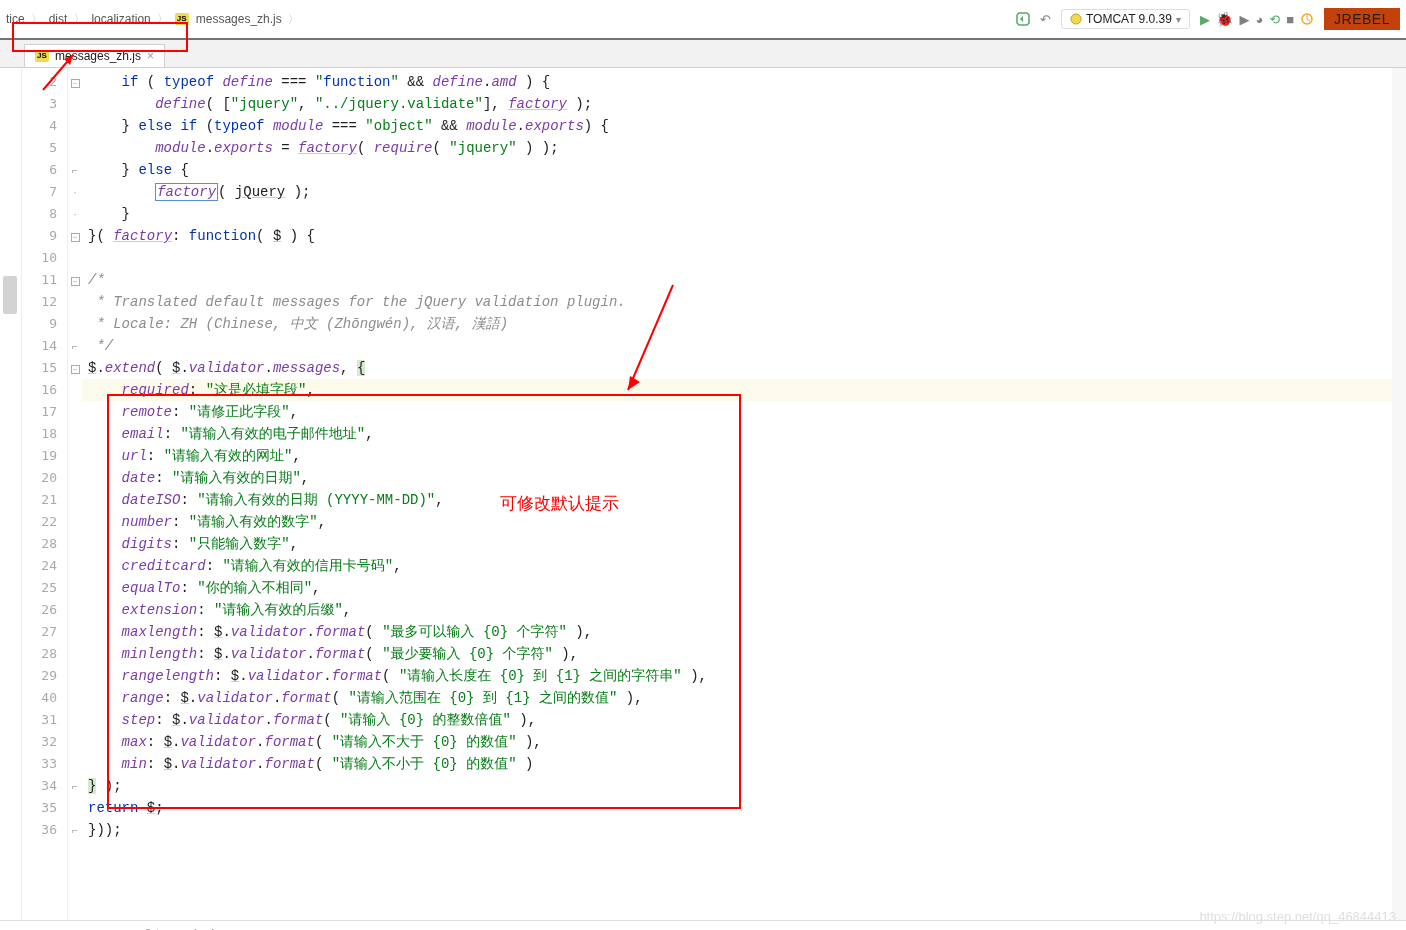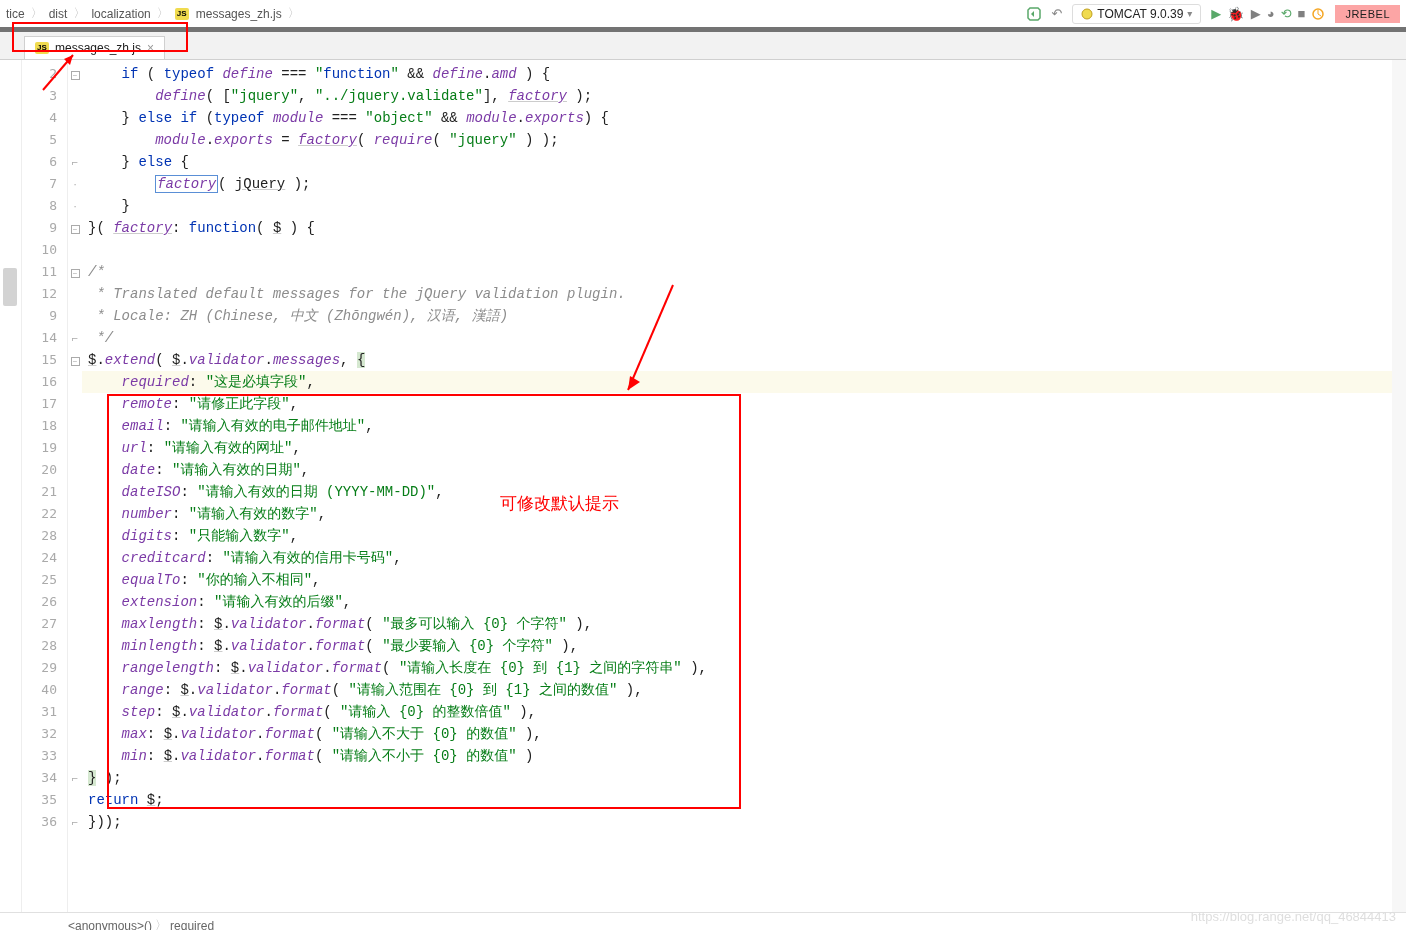"tice" .top-bar { border-bottom: 5px solid #737373 -> 2px solid #737373; height: 32px -> 40px }
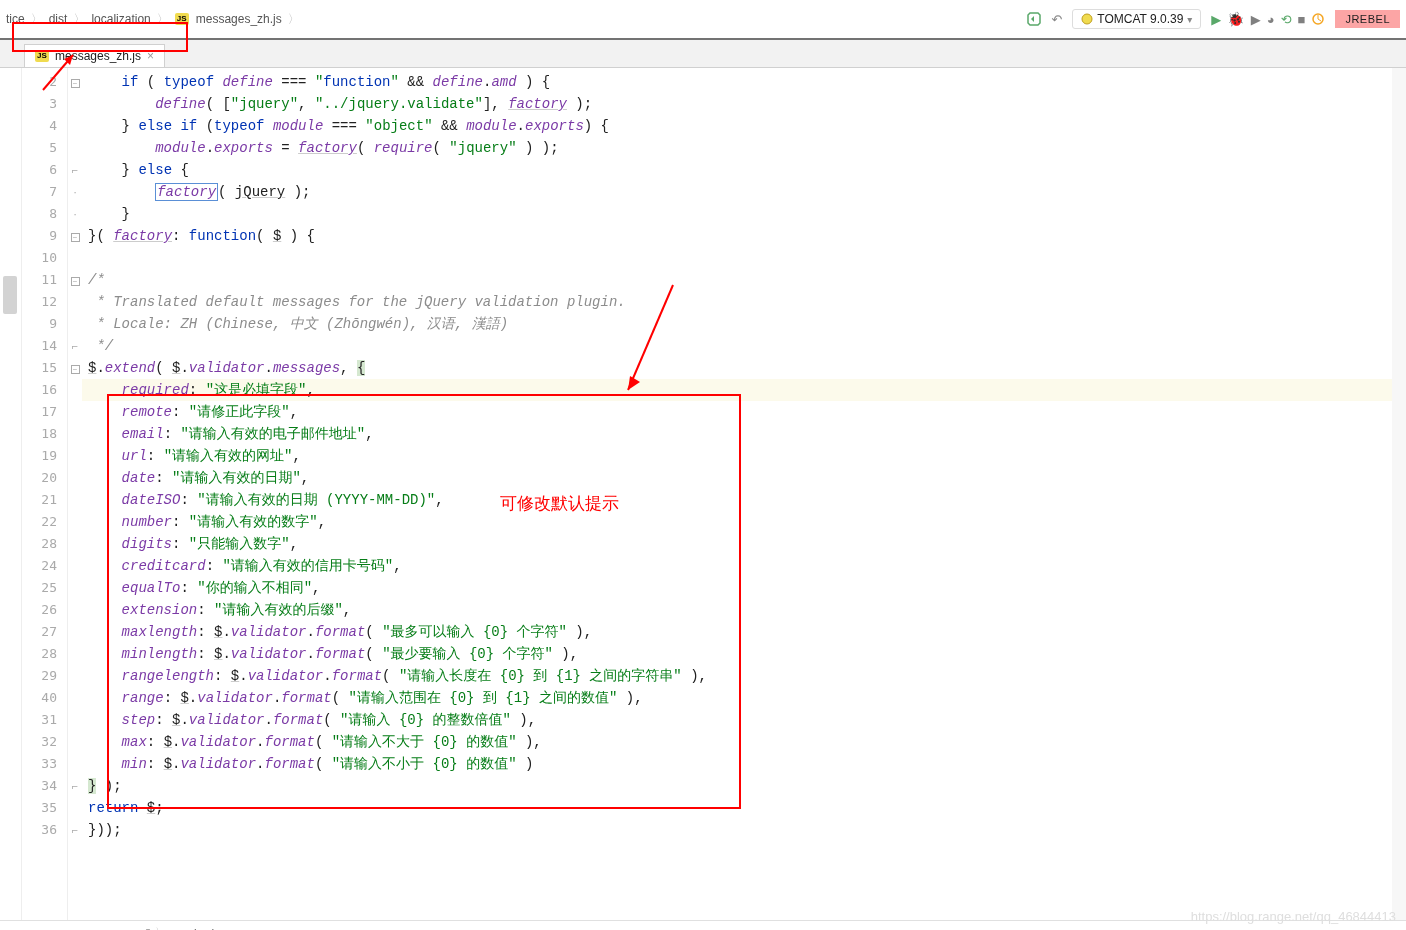"JREBEL" .jrebel-btn { background: #fca5a5 -> #c2410c; font-size: 11px -> 14px }
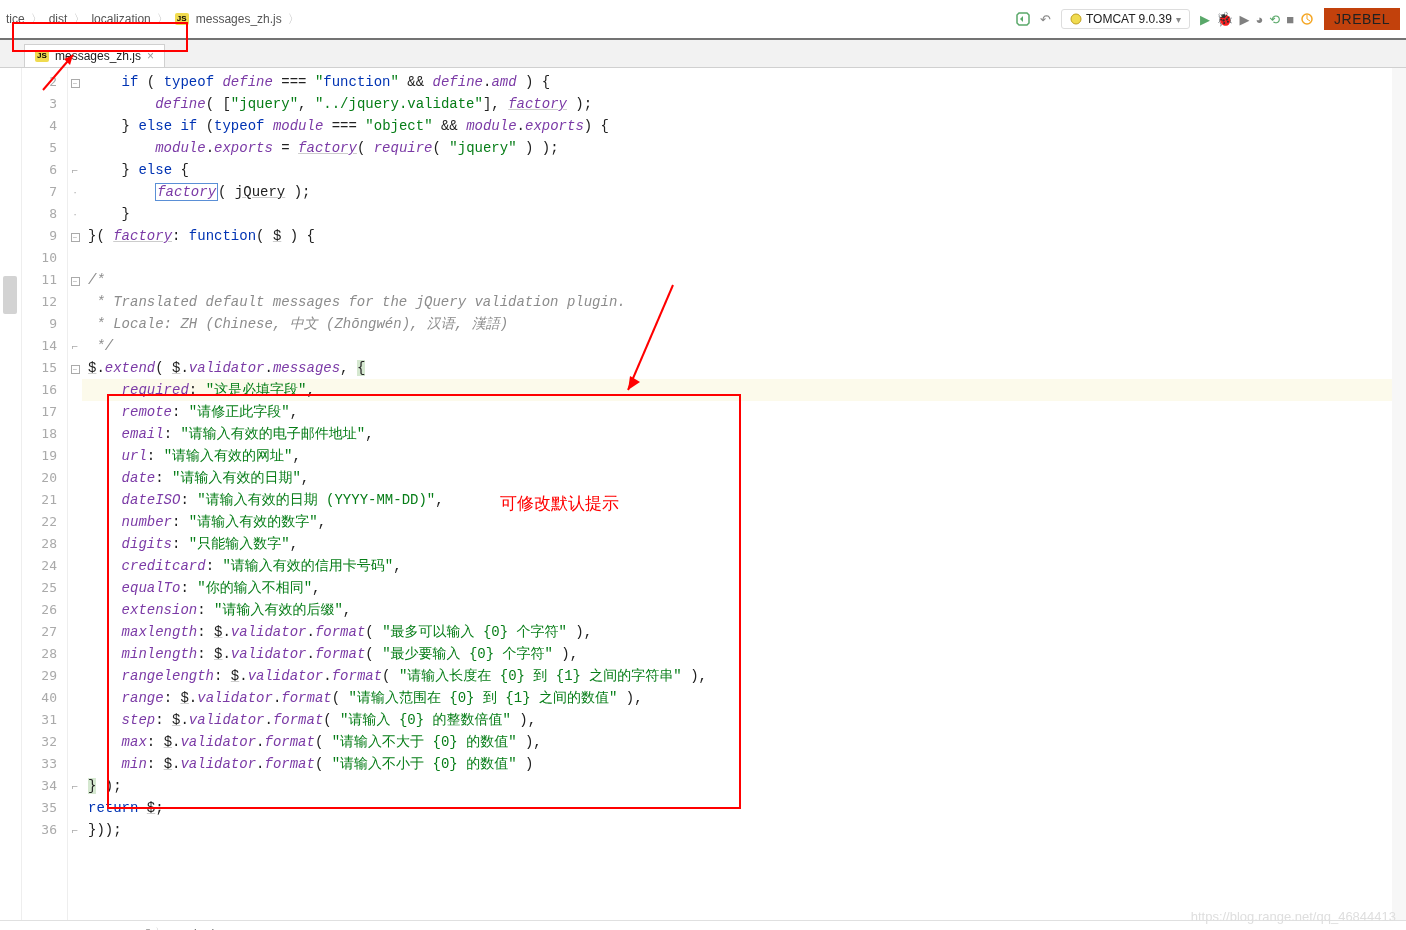"https://blog.range.net/qq_46844413" div.watermark { text: https://blog.range.net/qq -> https://blog.step.net/qq }
